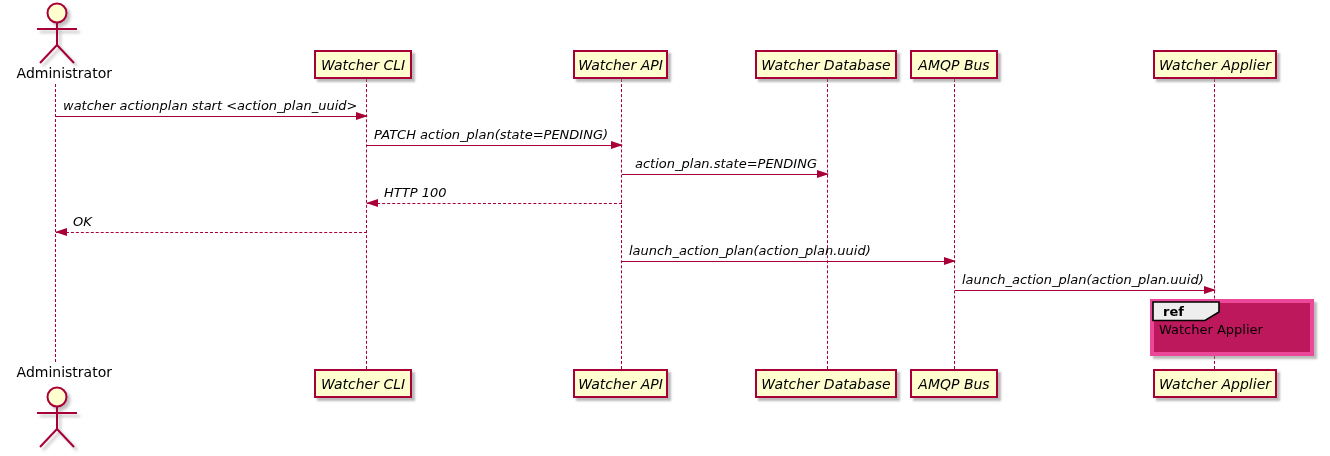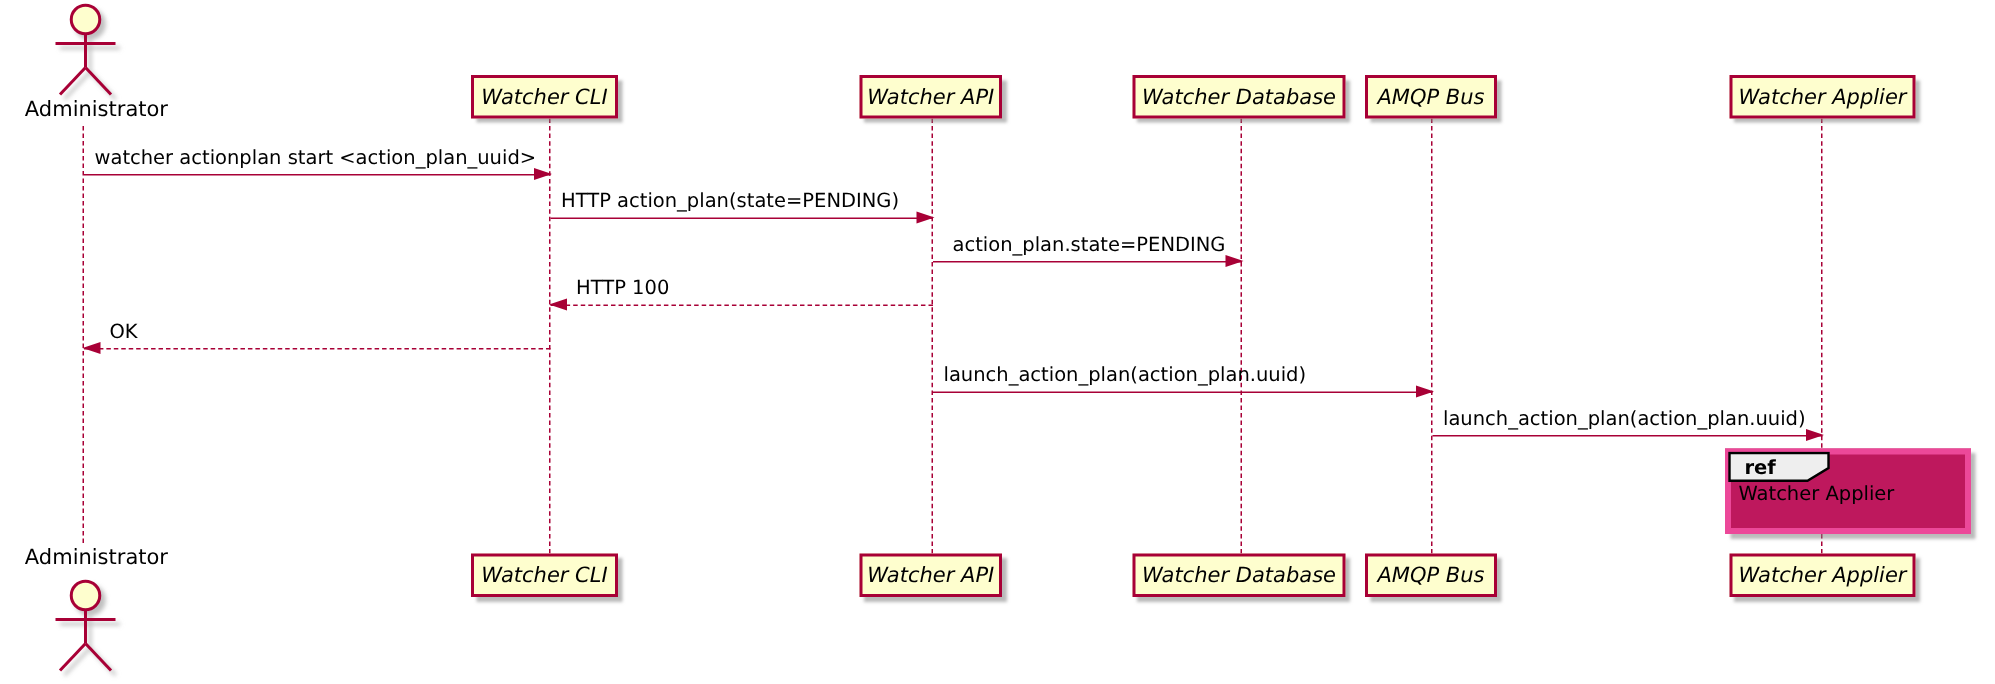"watcher actionplan start" .msg-label { font-style: none -> italic }
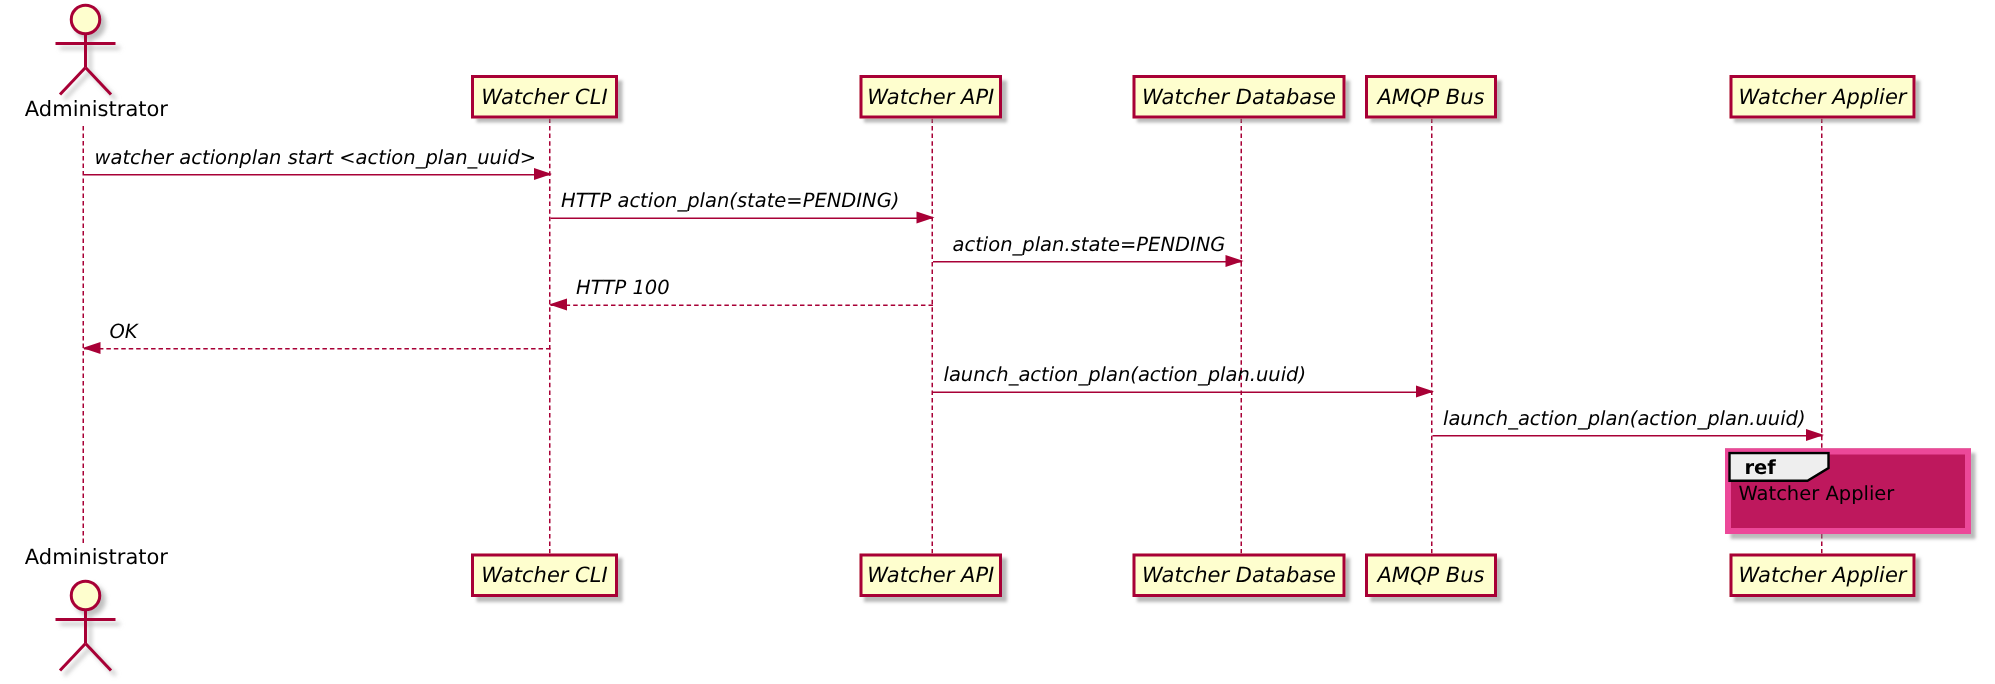"HTTP action_plan(state=PENDING)" div.msg-label { text: HTTP -> PATCH }
